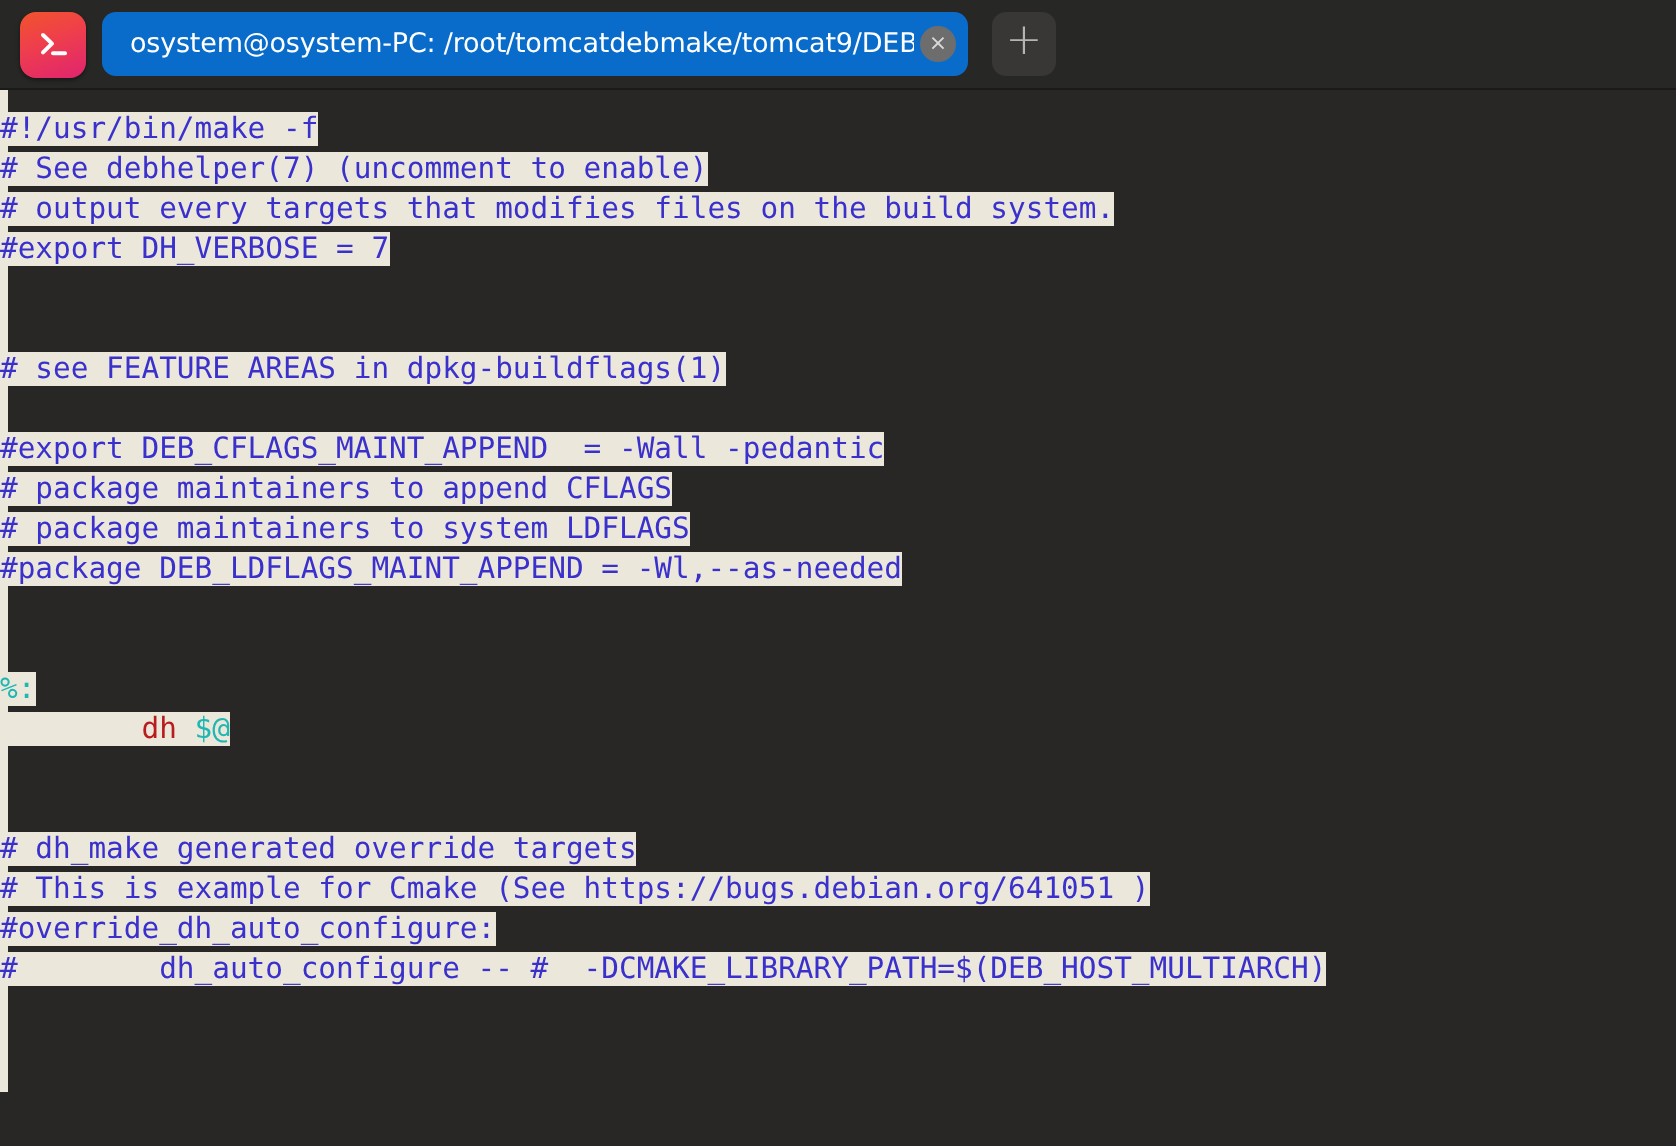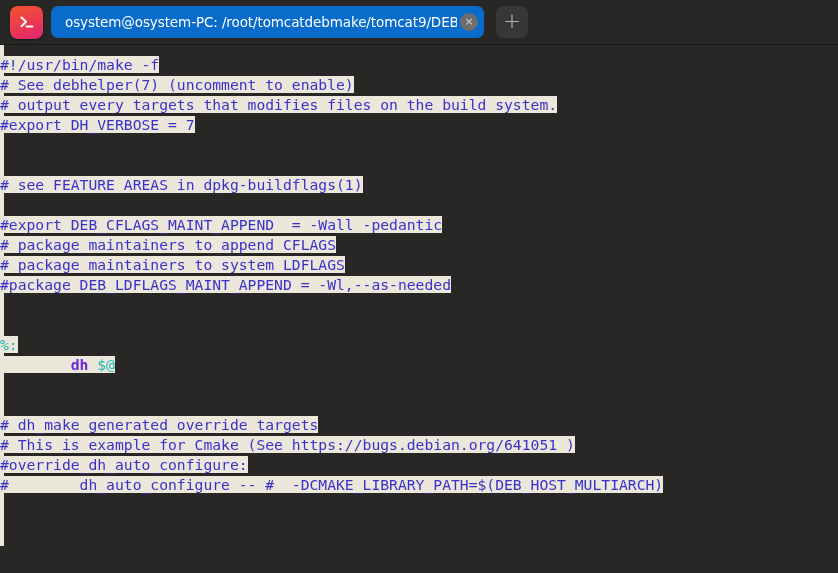"dh" .tok-cmd { color: #6d28d9 -> #b91c1c; font-weight: bold -> none }
